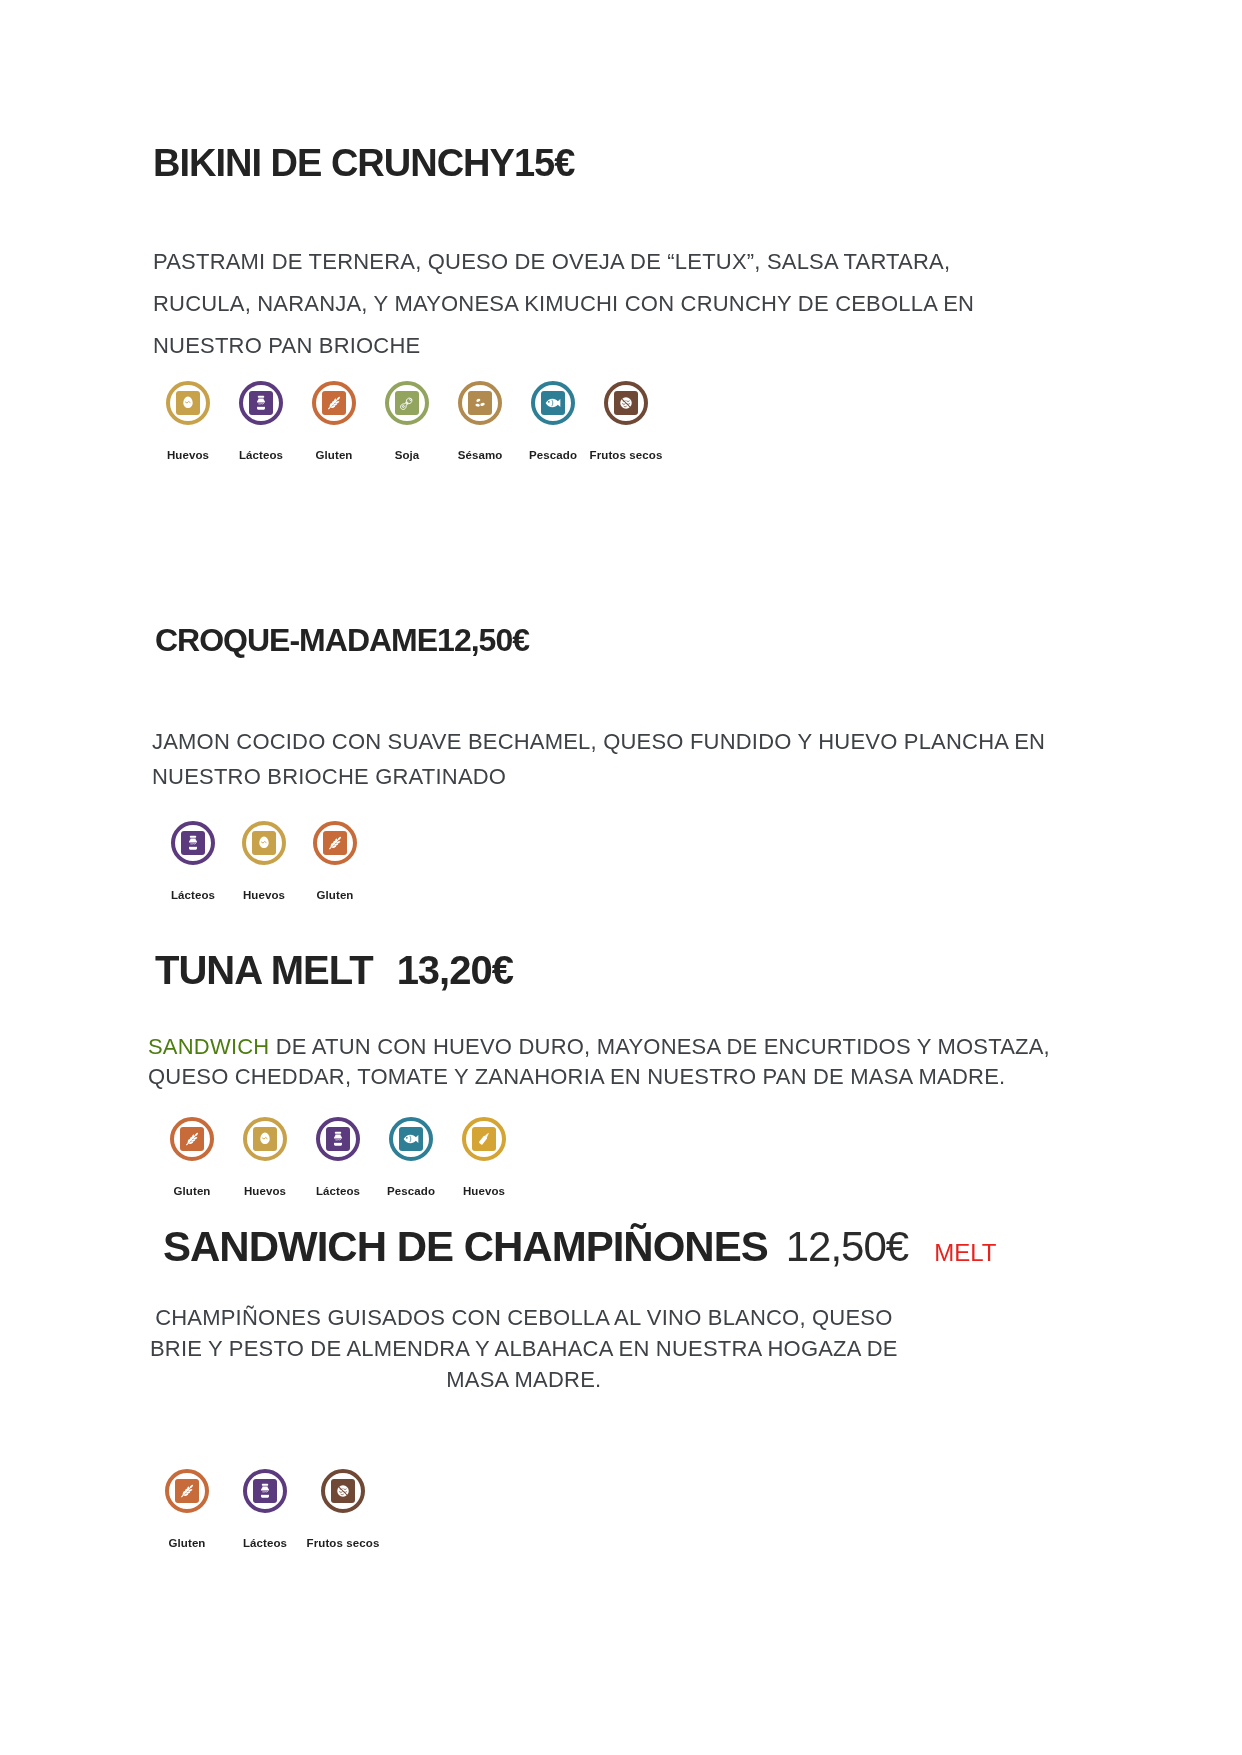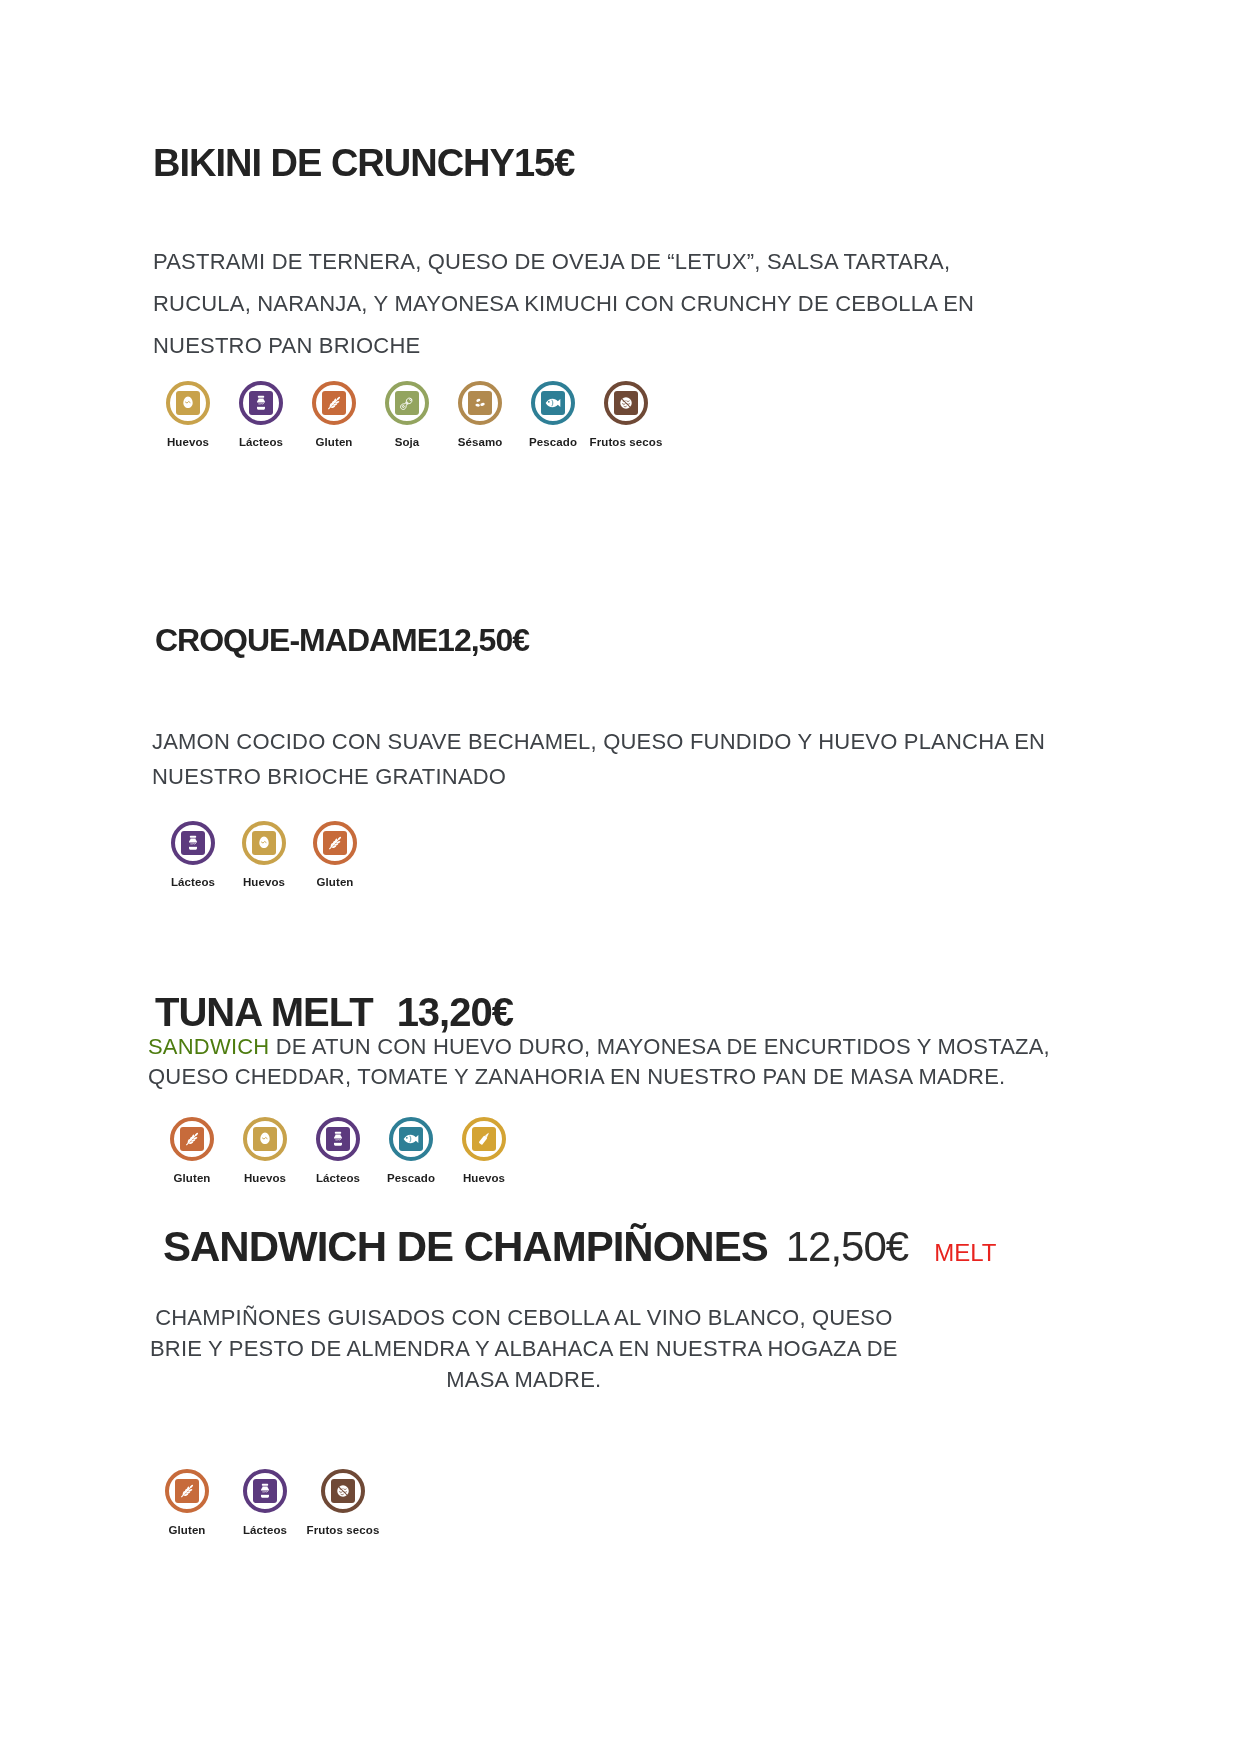"Huevos" .al-label { margin-top: 11px -> 24px }
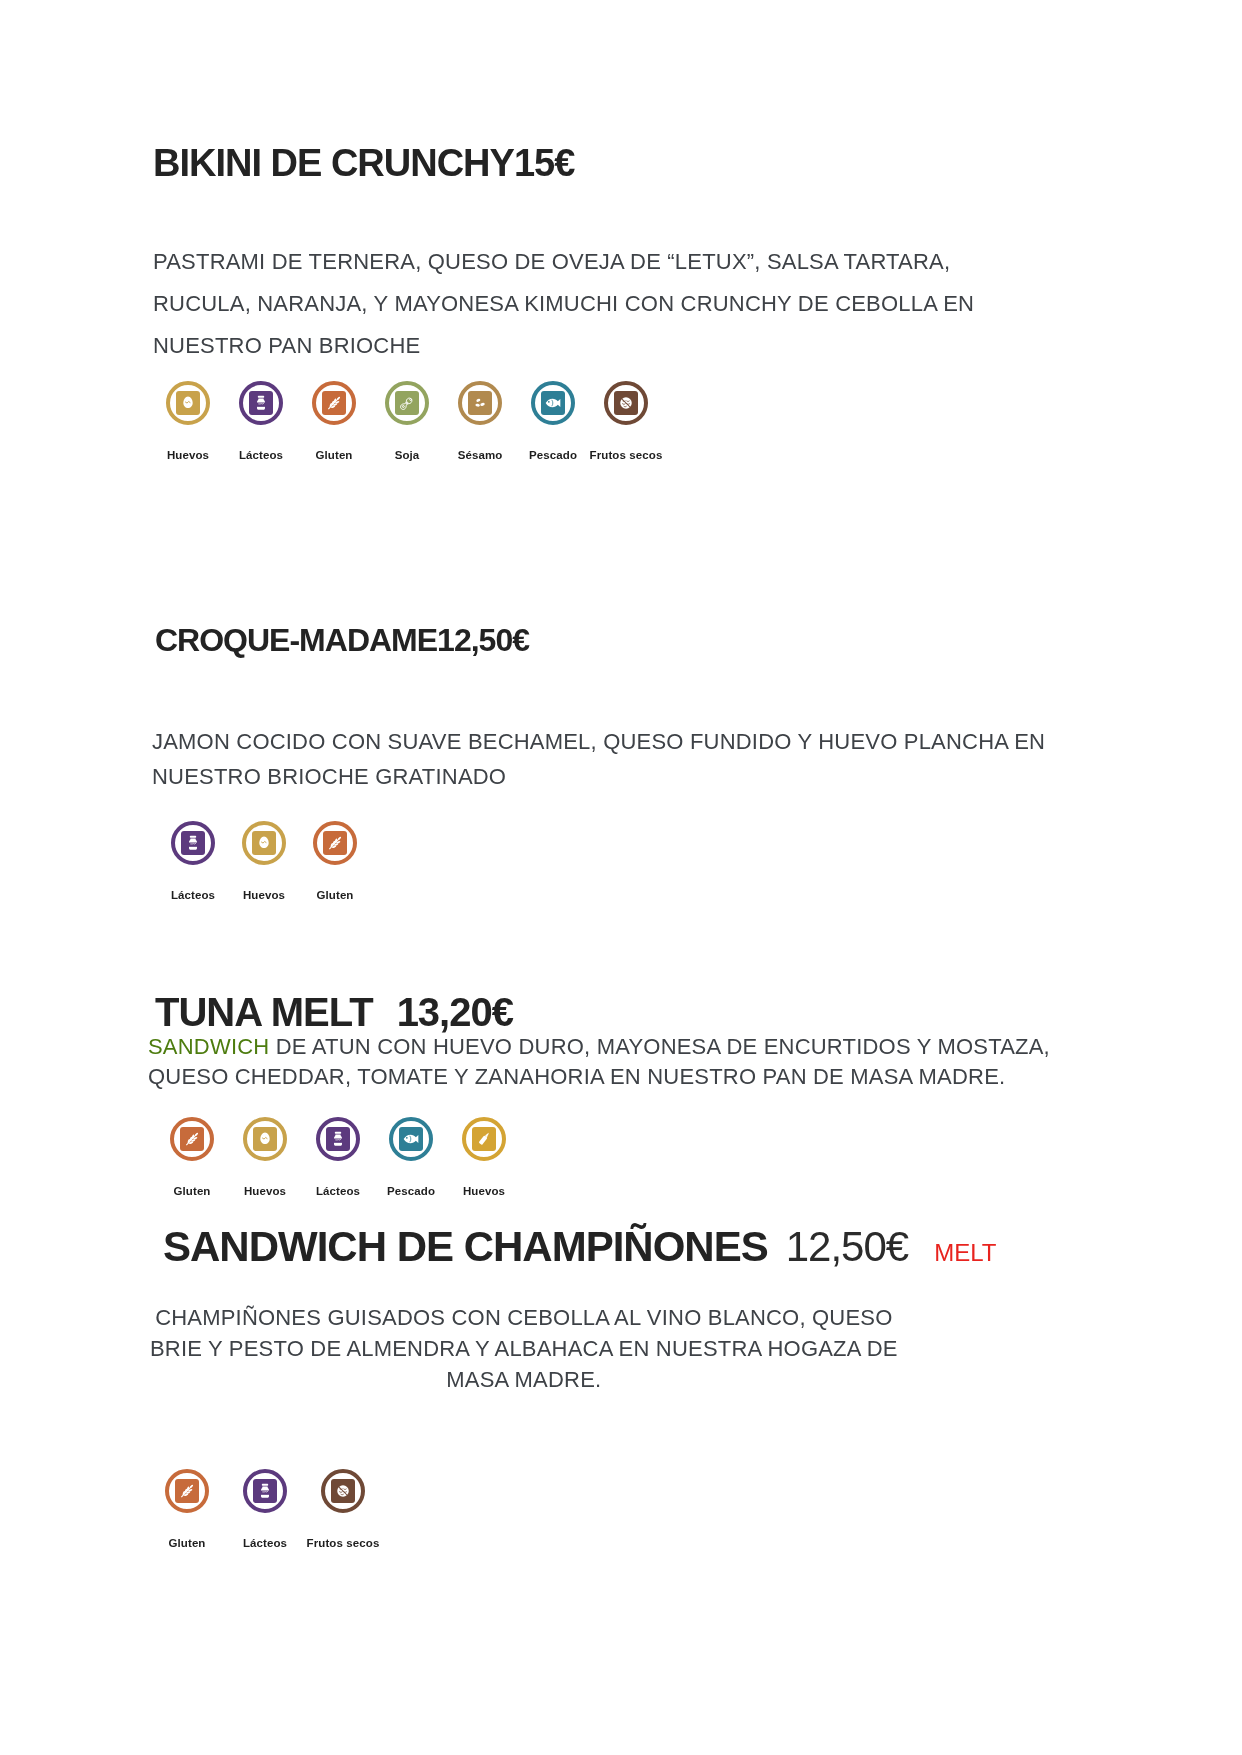"TUNA MELT 13,20€" h2.title { top: 992px -> 950px }
